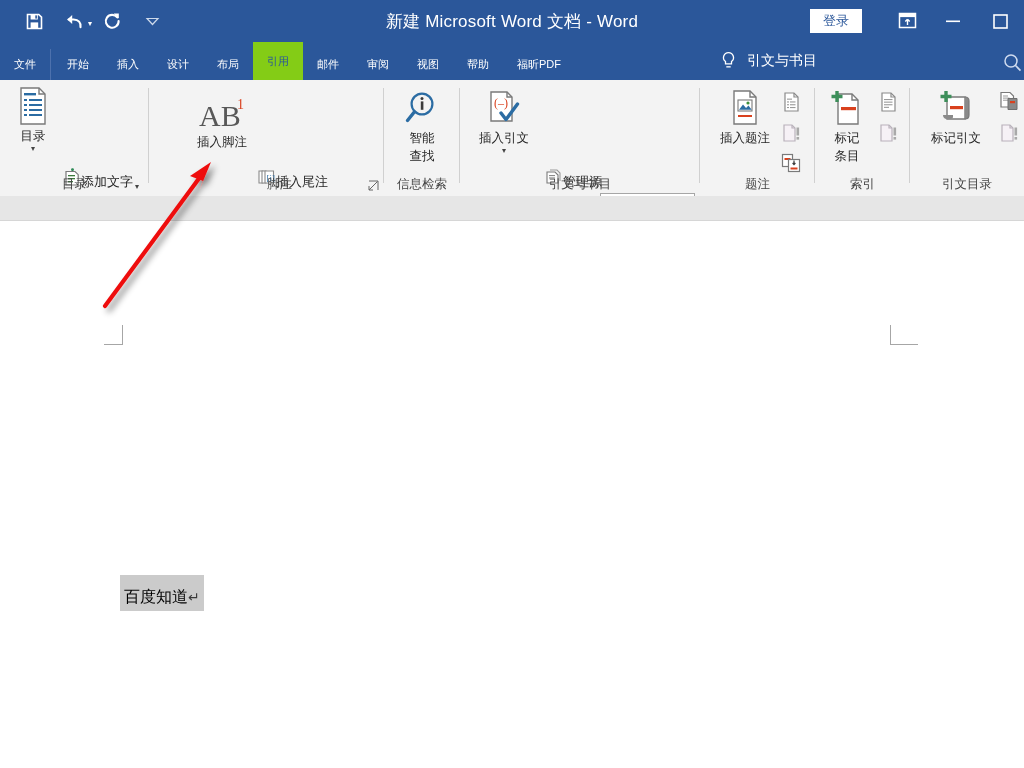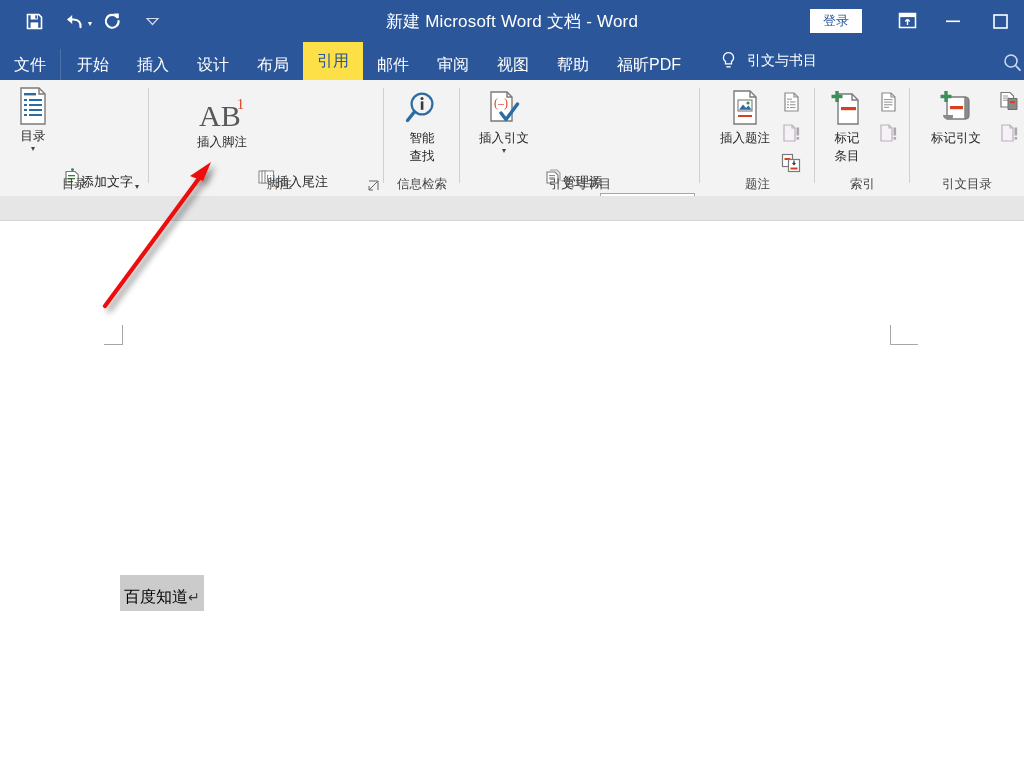"文件" .tab { font-size: 16px -> 11px }
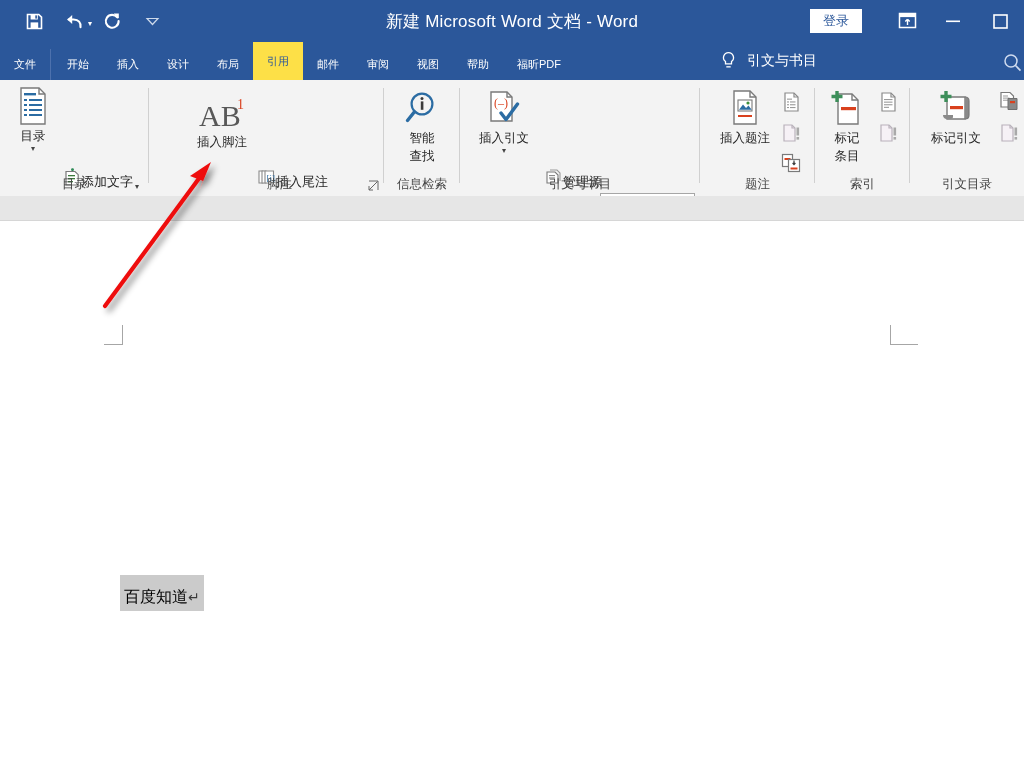"引用" .tab.active { background: #fde047 -> #84cc16 }
